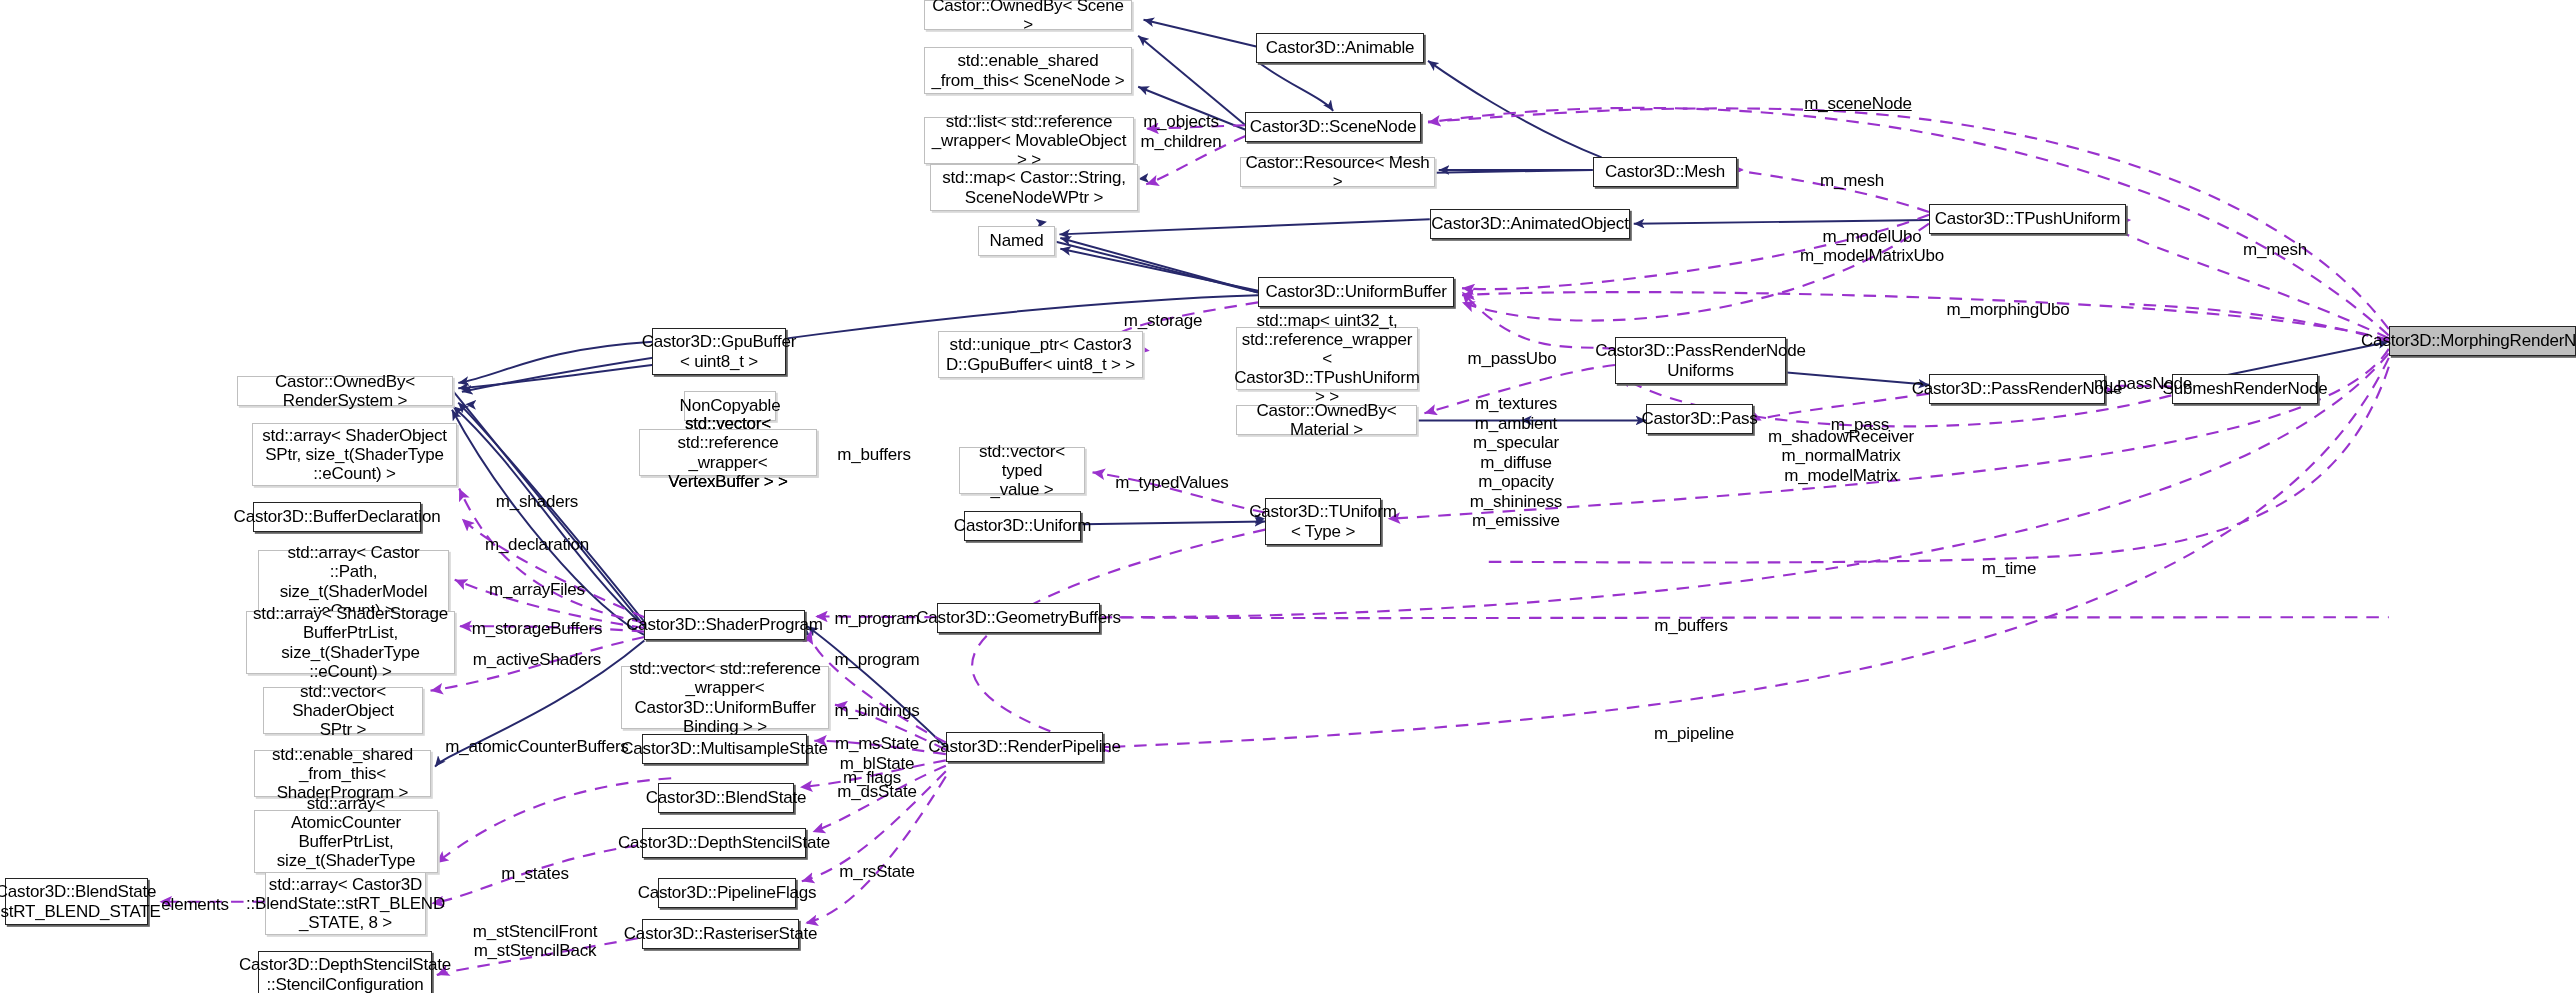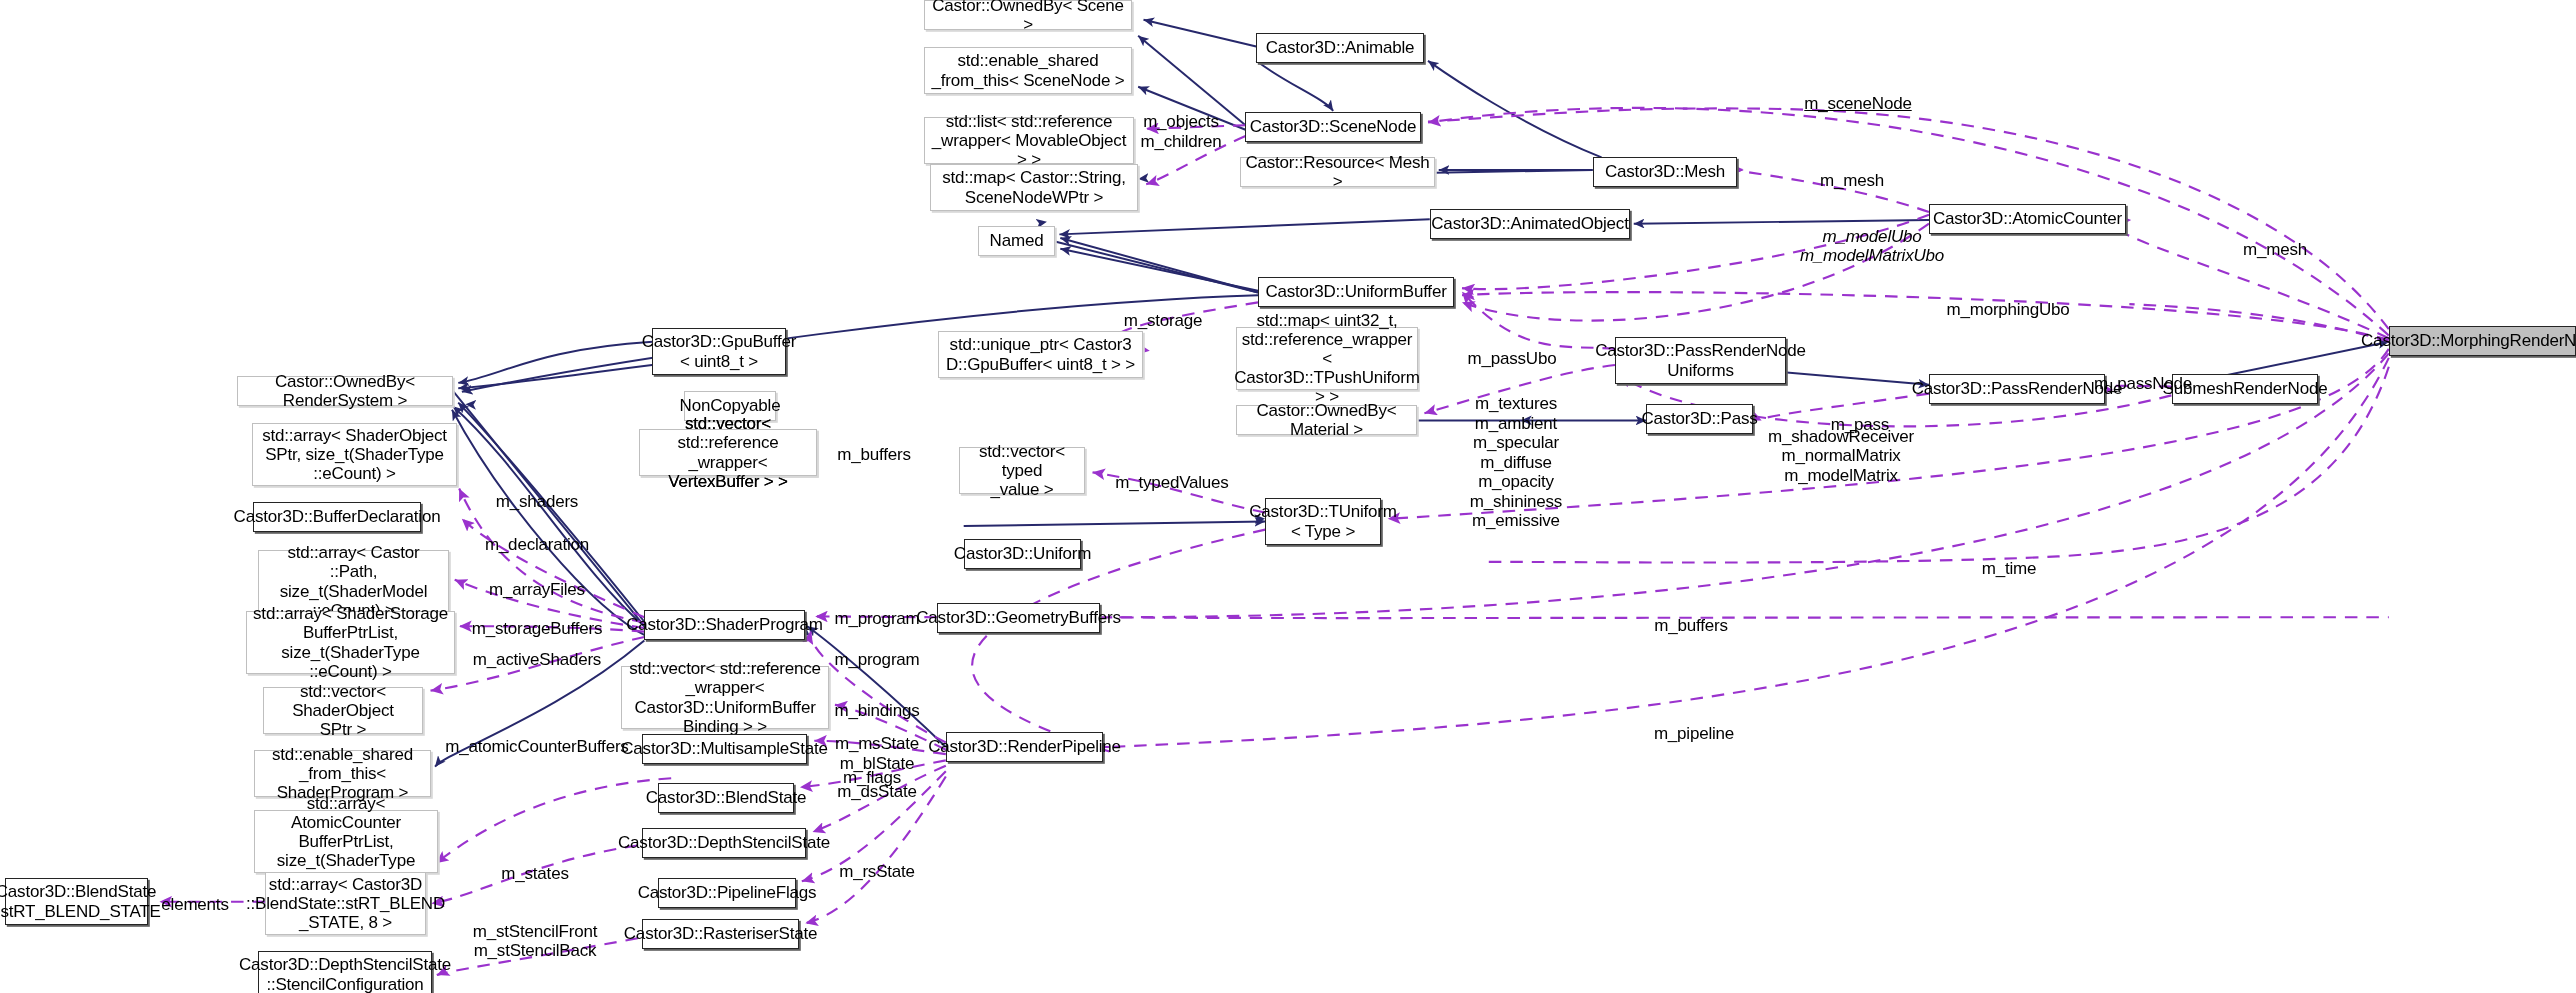"Castor3D::AtomicCounter" div.node { text: Castor3D::AtomicCounter -> Castor3D::TPushUniform }
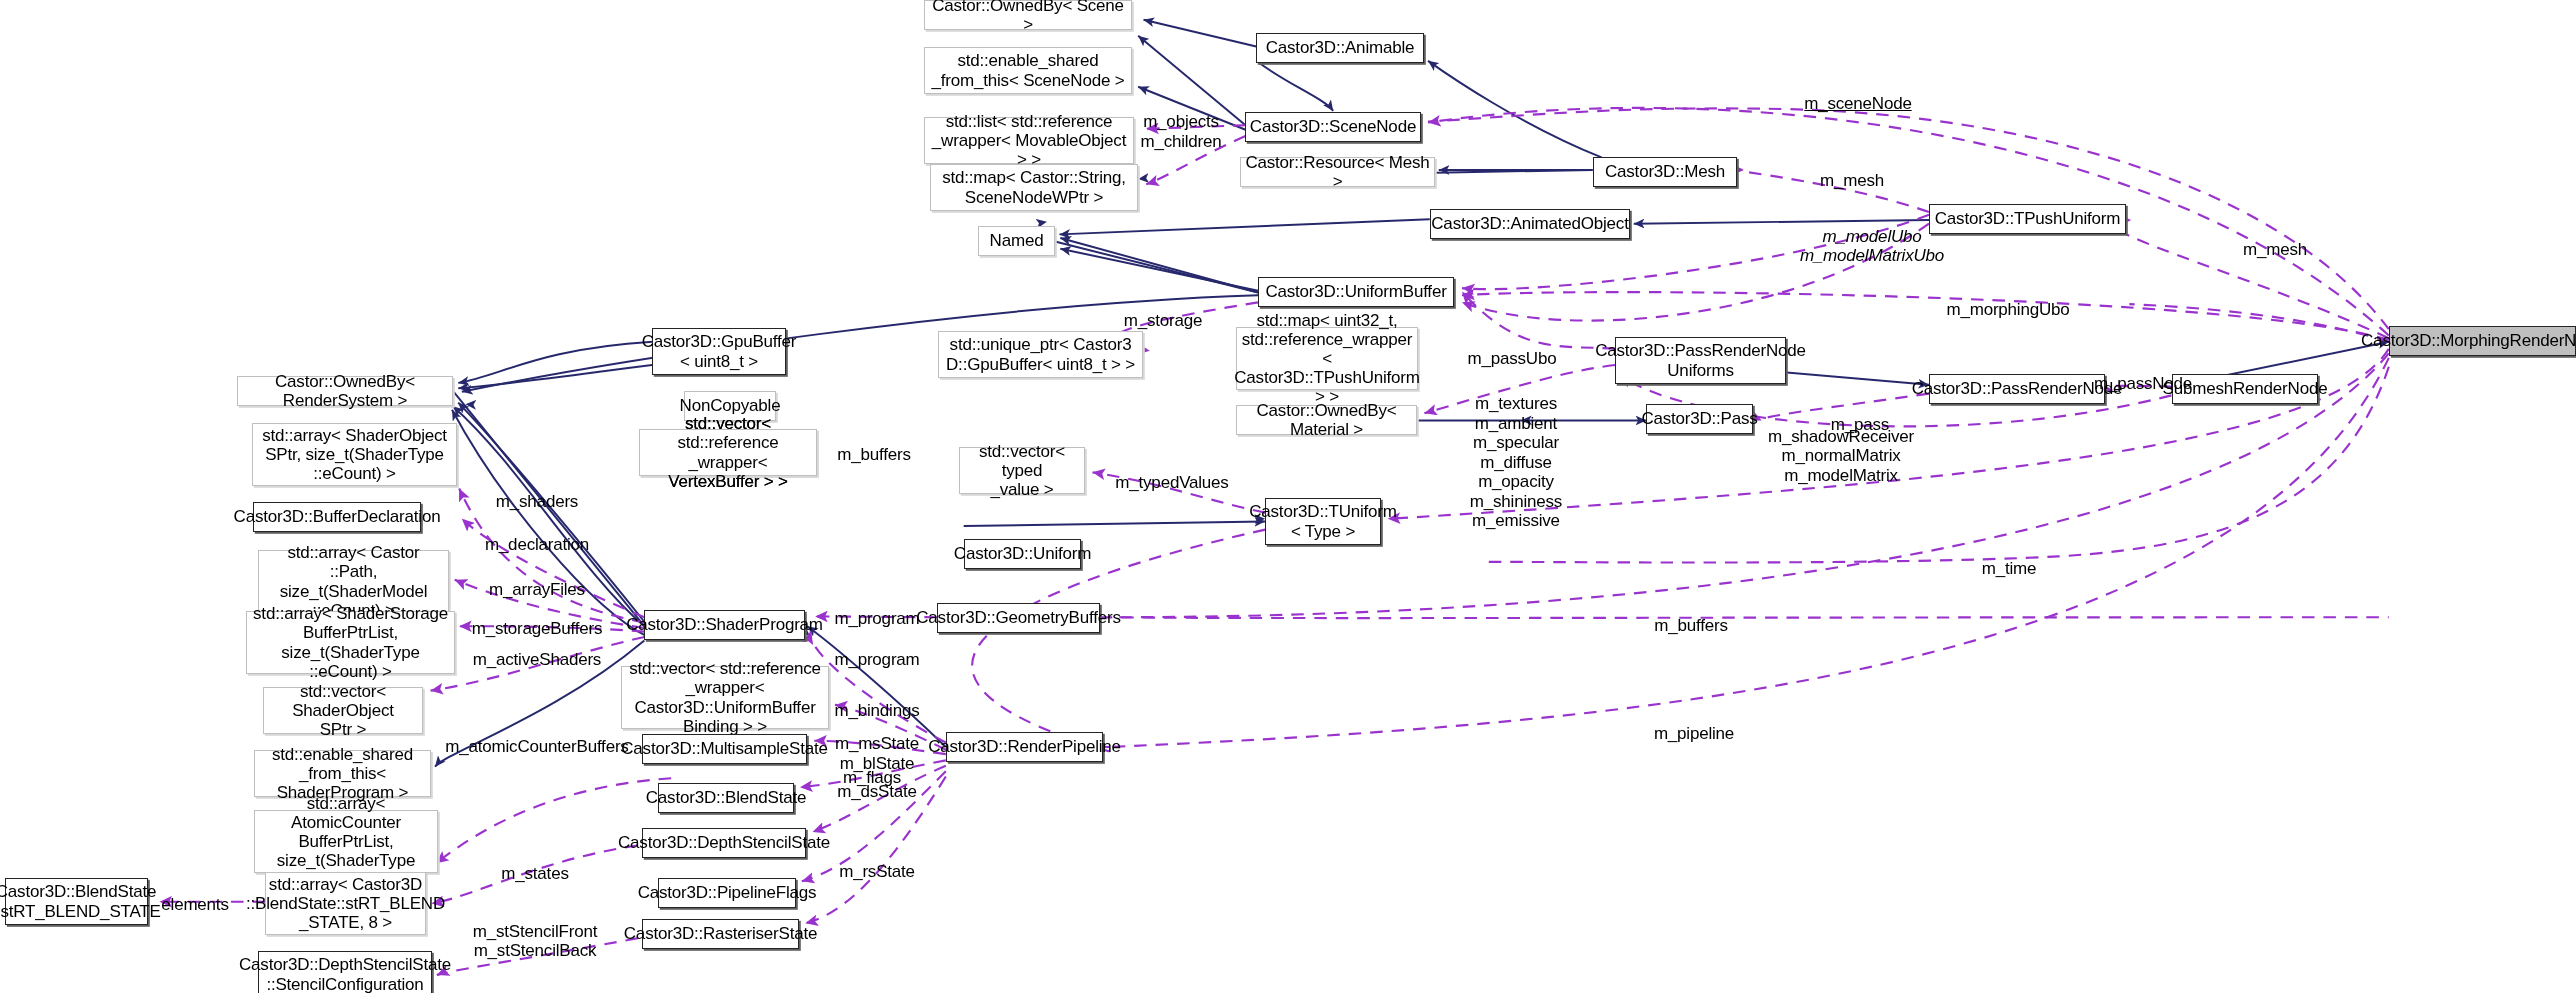"m_modelUbo" div.edge-label { font-style: italic -> none }
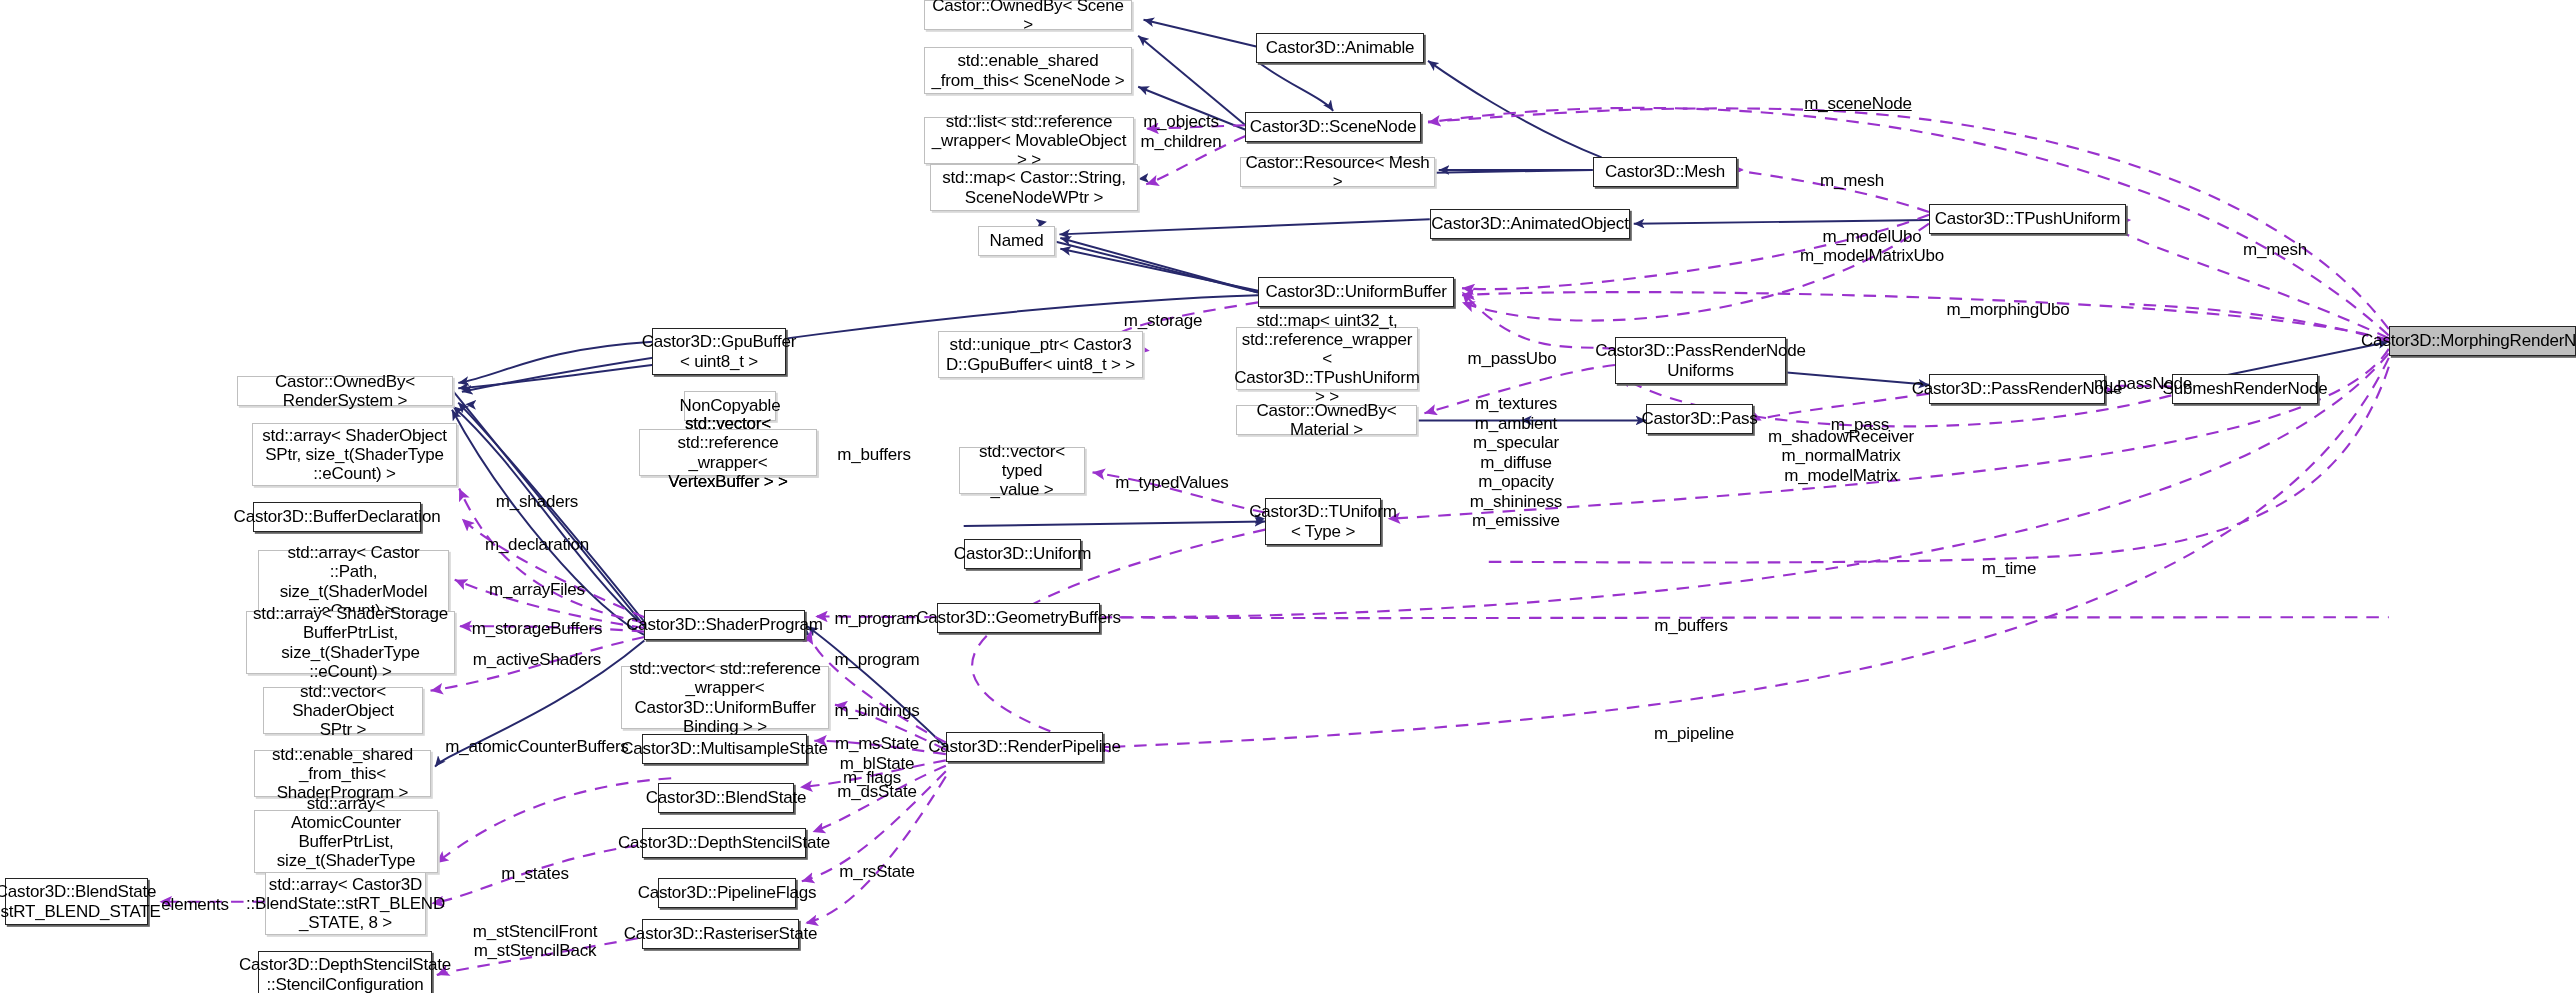"Castor3D::Uniform" div.node { margin-top: 28px -> none }
